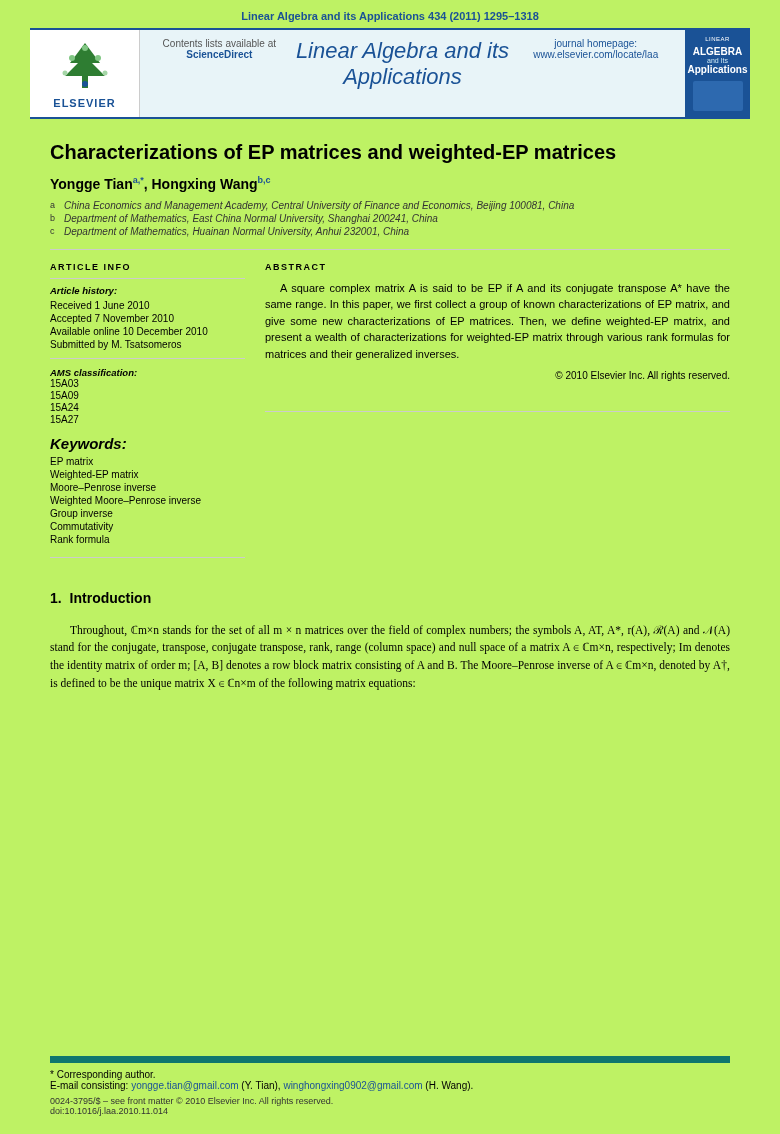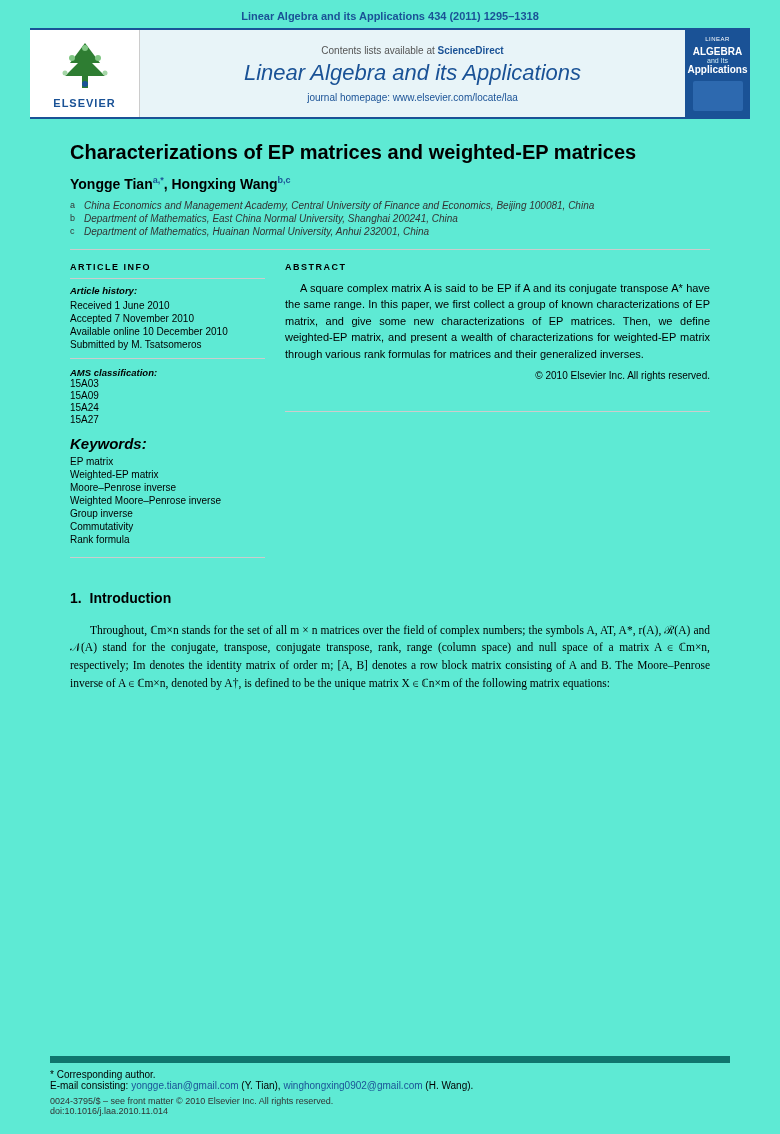"Linear Algebra and its Applications" .page { background: #5eead4 -> #bef264 }
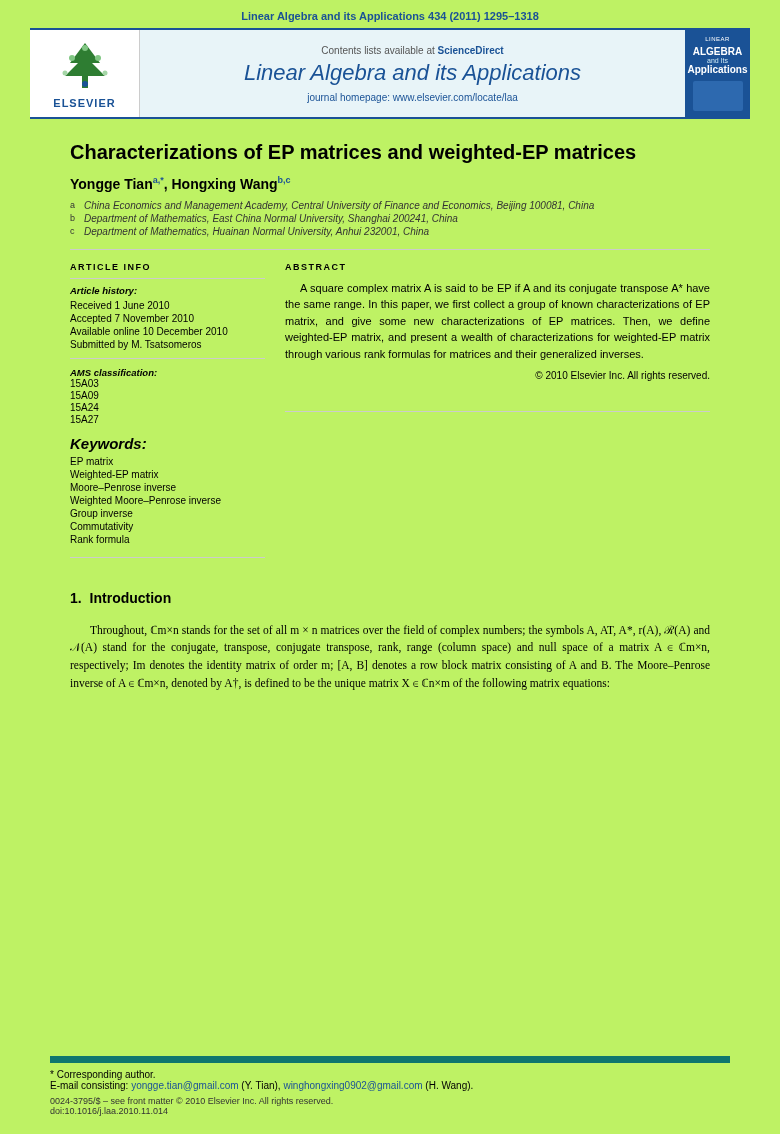"Contents lists available at" .journal-middle { flex-direction: column -> row }
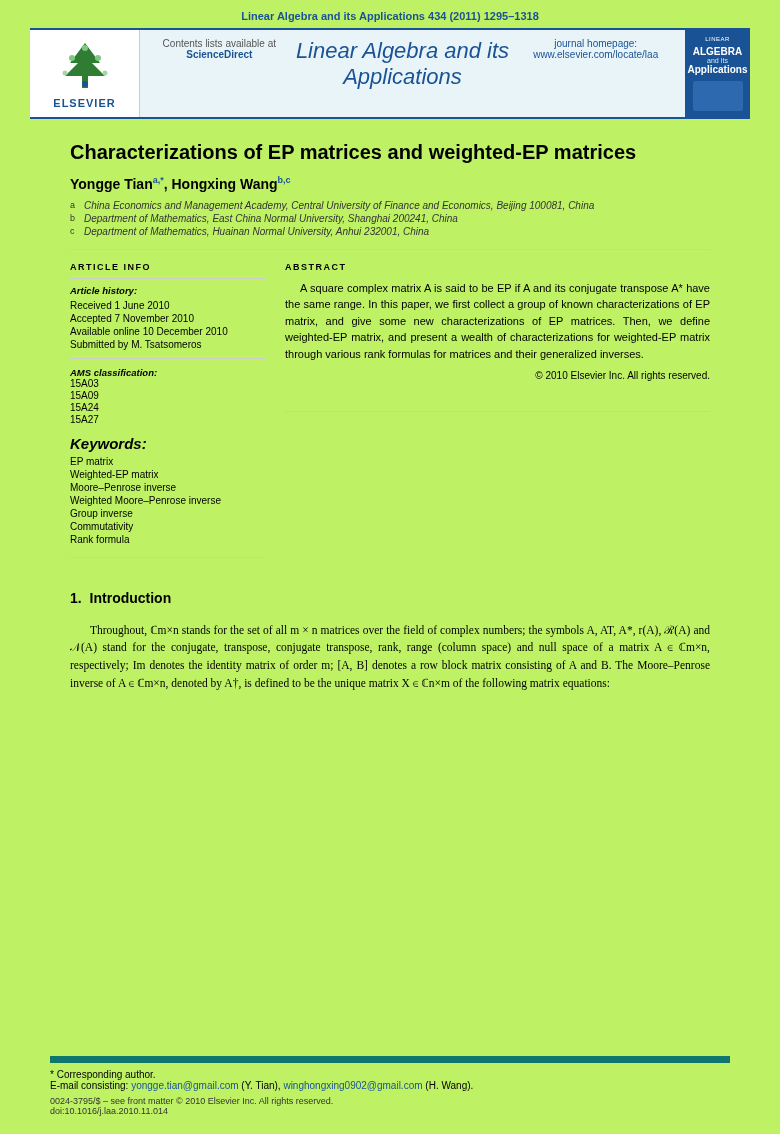"Characterizations of EP matrices and" .main-content { padding: 20px 70px -> 20px 50px }
